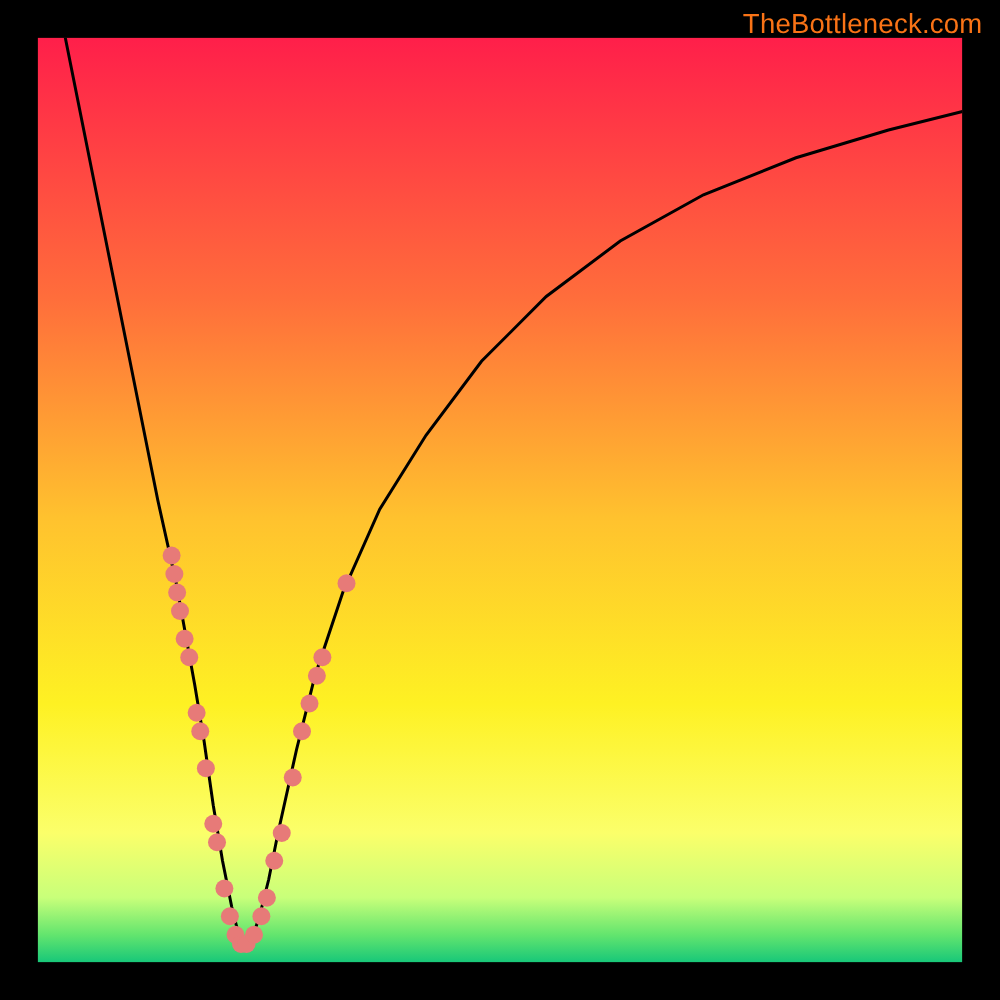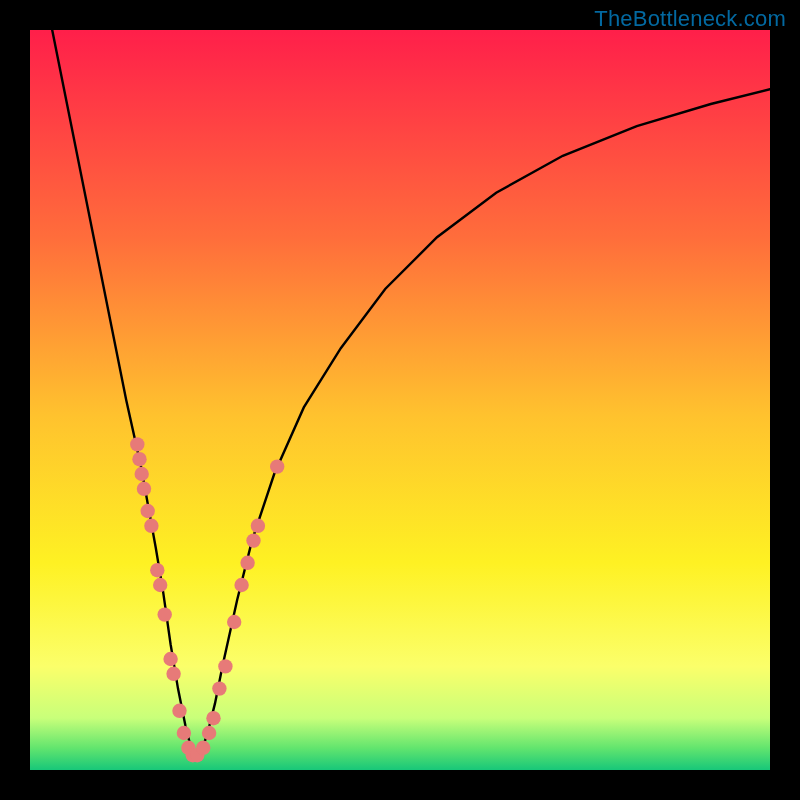"TheBottleneck.com" .watermark { color: #0369a1 -> #f97316 }
